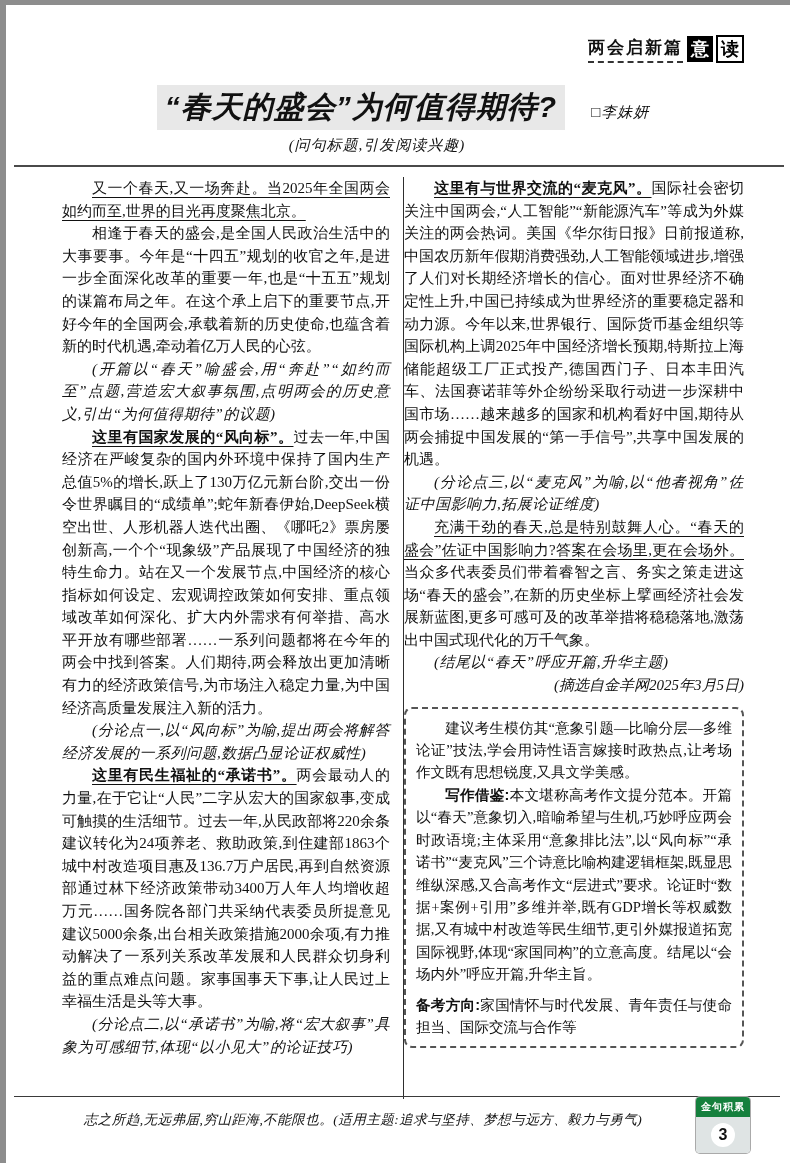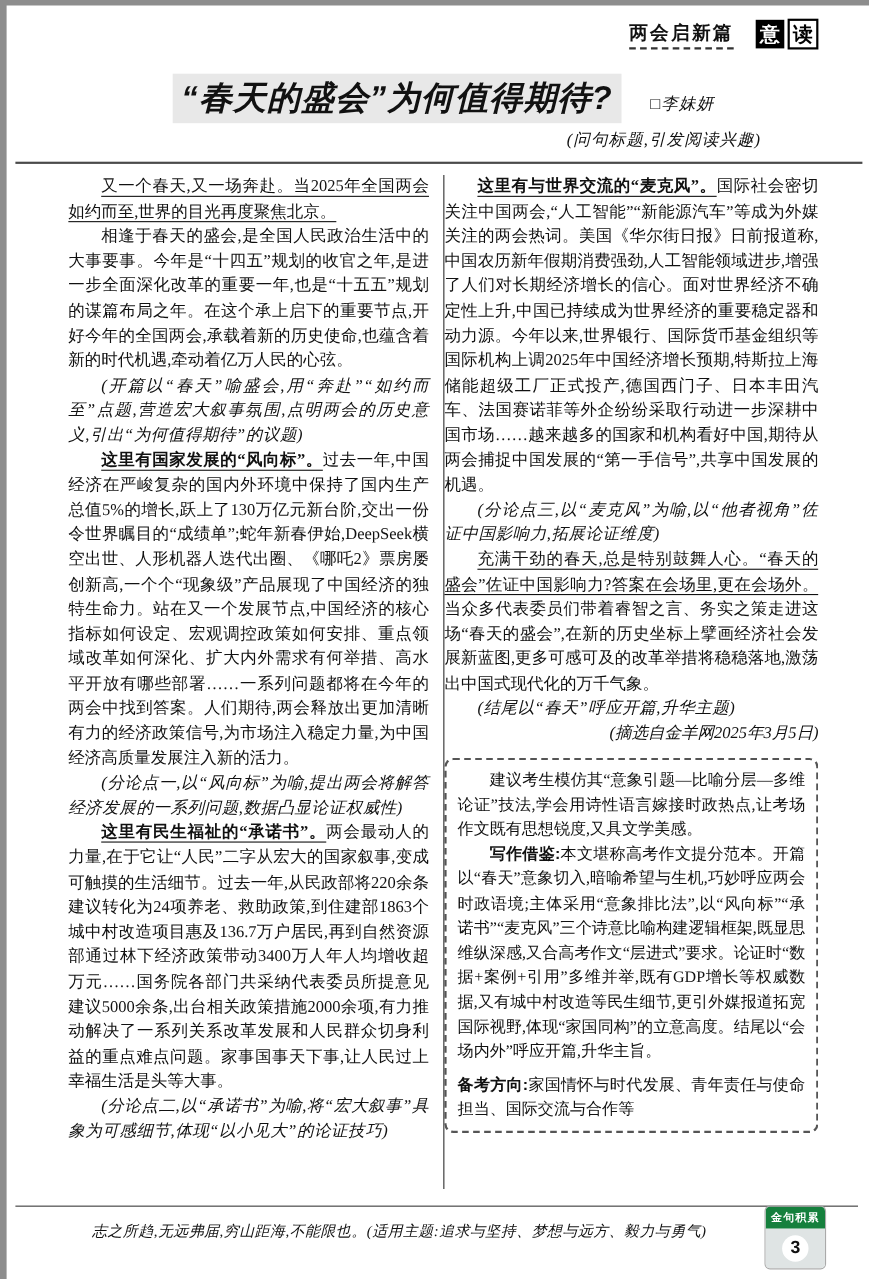"两会启新篇" .hdr { gap: 20px -> 4px; margin-top: 12px -> 30px }
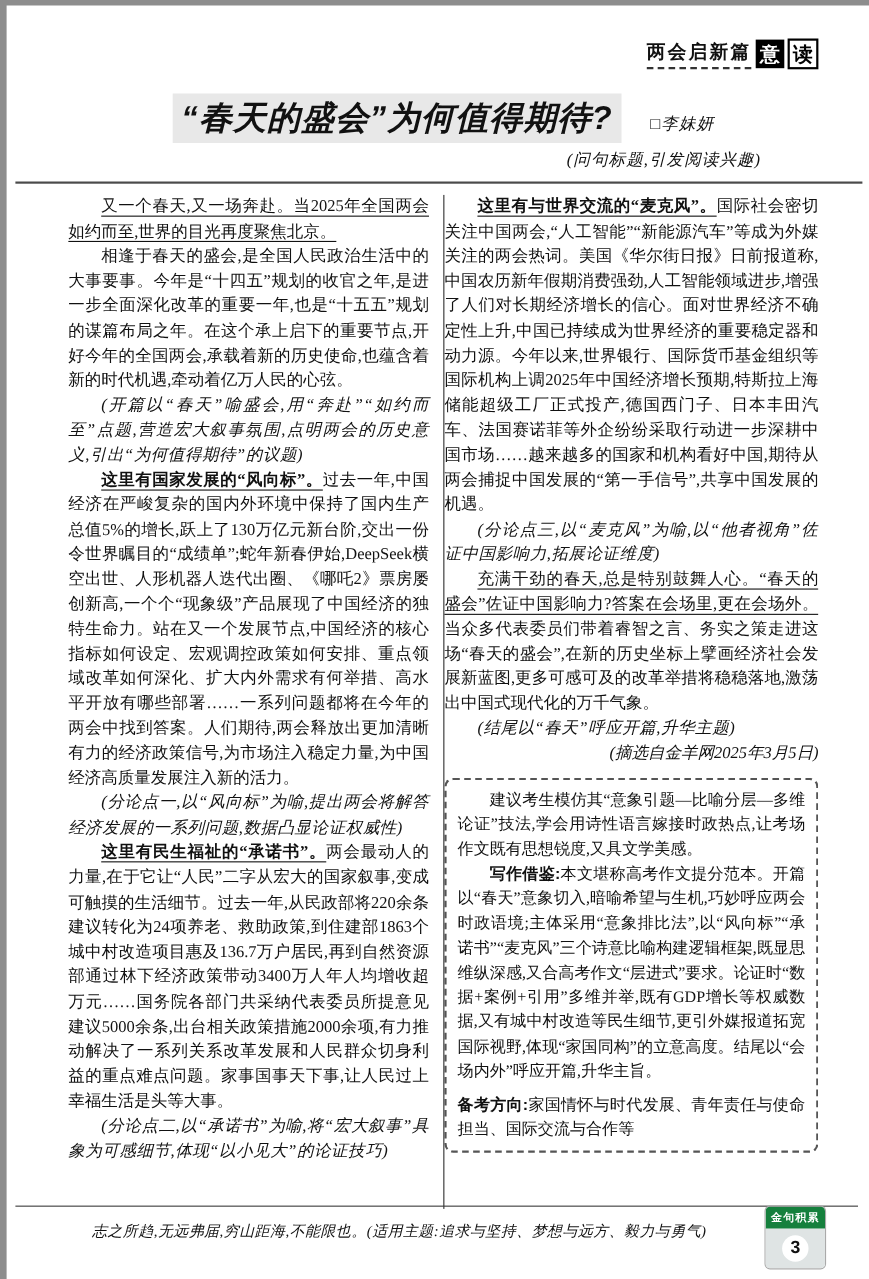"(问句标题,引发阅读兴趣)" .title-note { text-align: right -> center }
